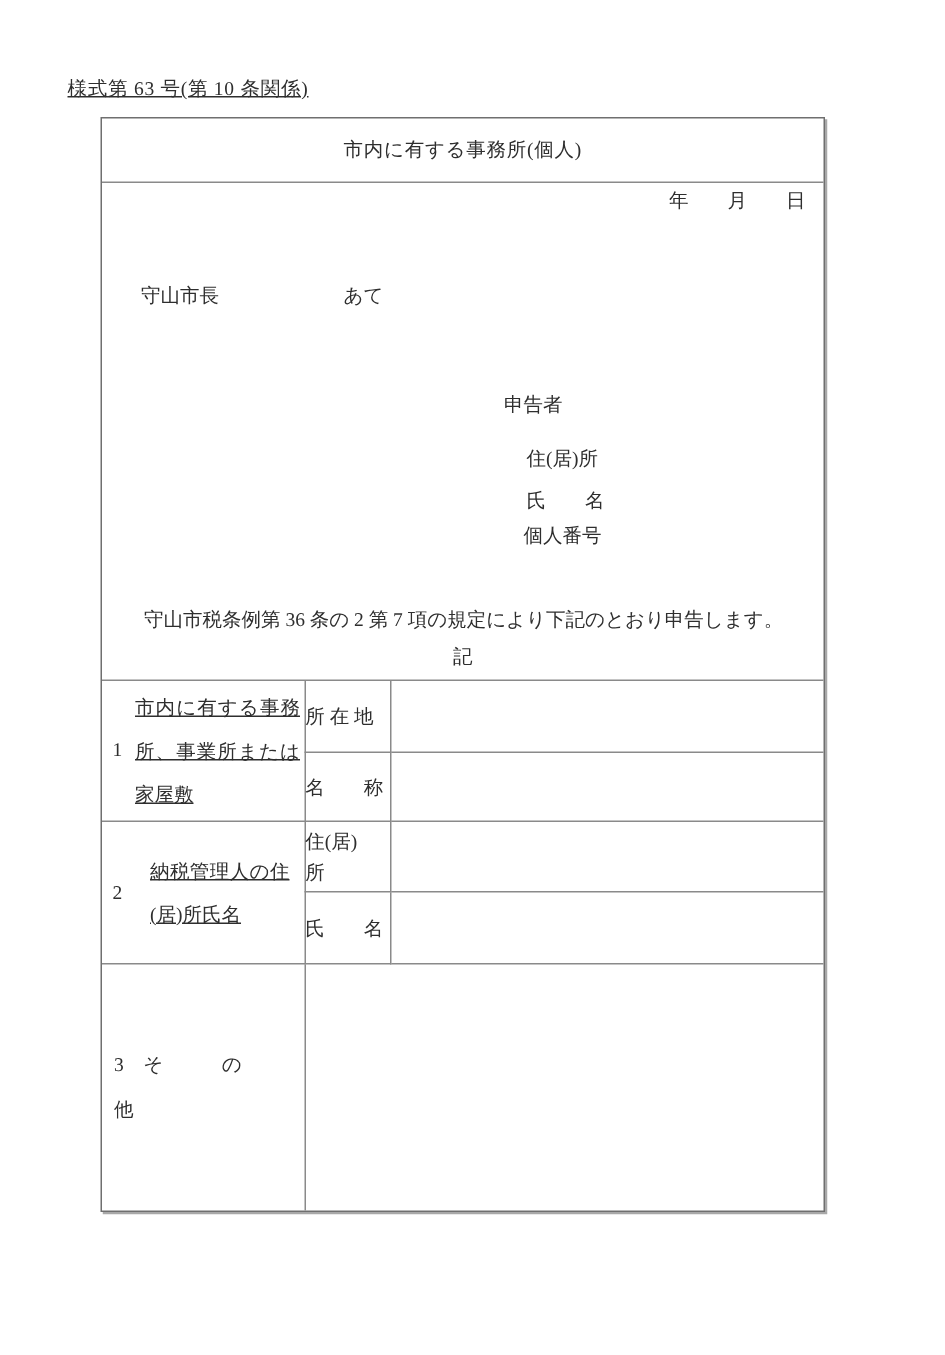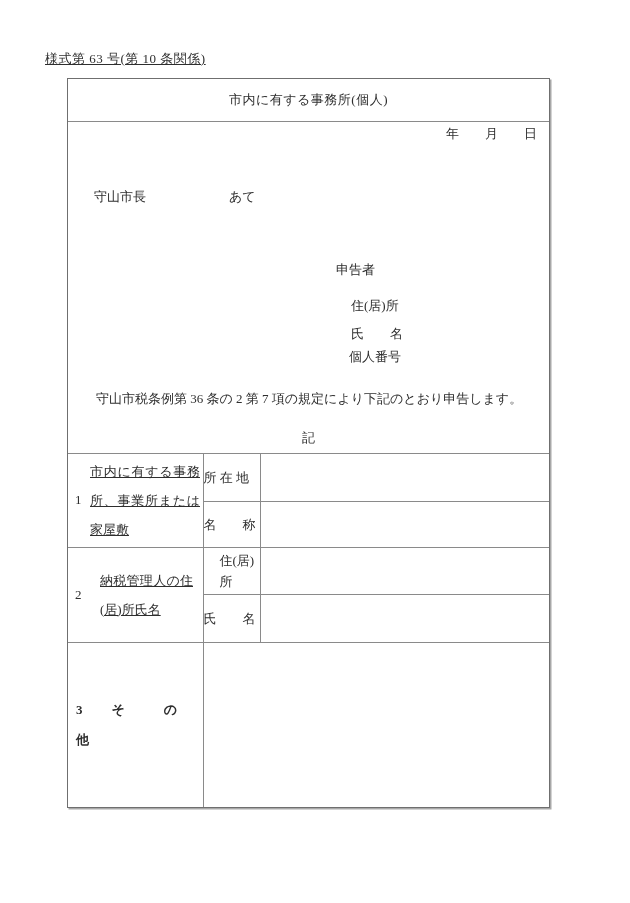"守山市税条例第 36 条の 2 第" .statement { top: 269px -> 283px }
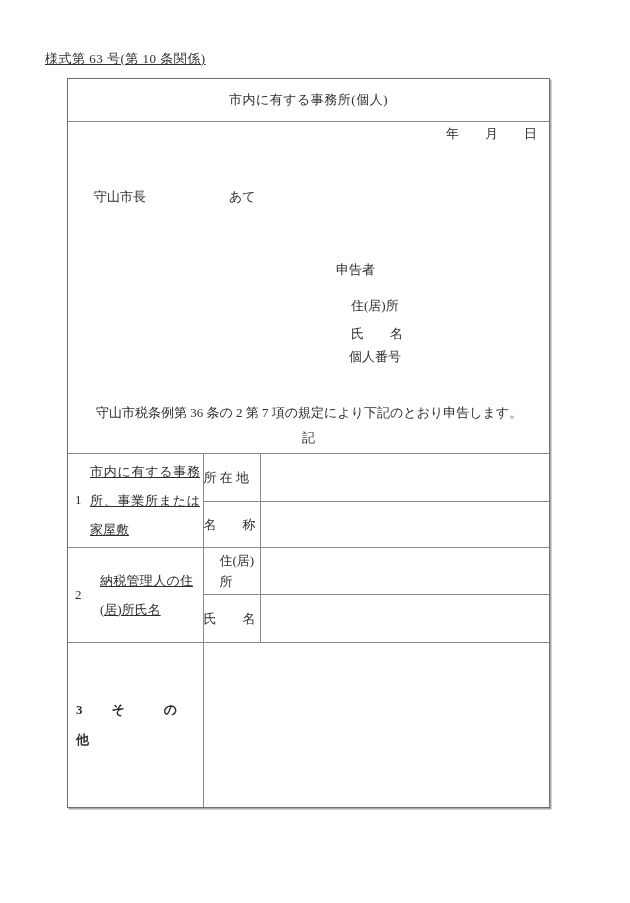"住(居)" .preline { padding-left: 16px -> none }
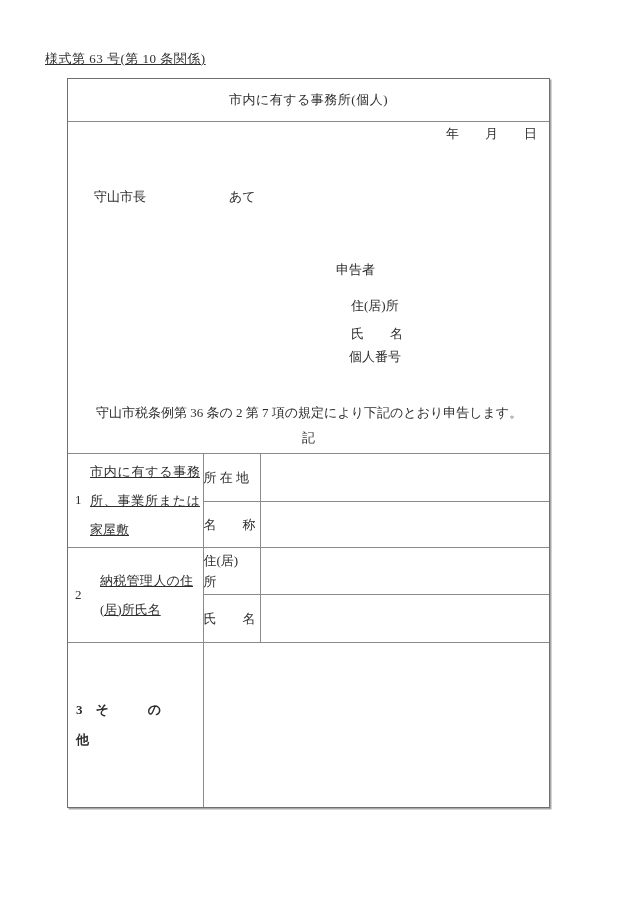"3 そ の" table.grid tr.r5 td { font-weight: bold -> none }
